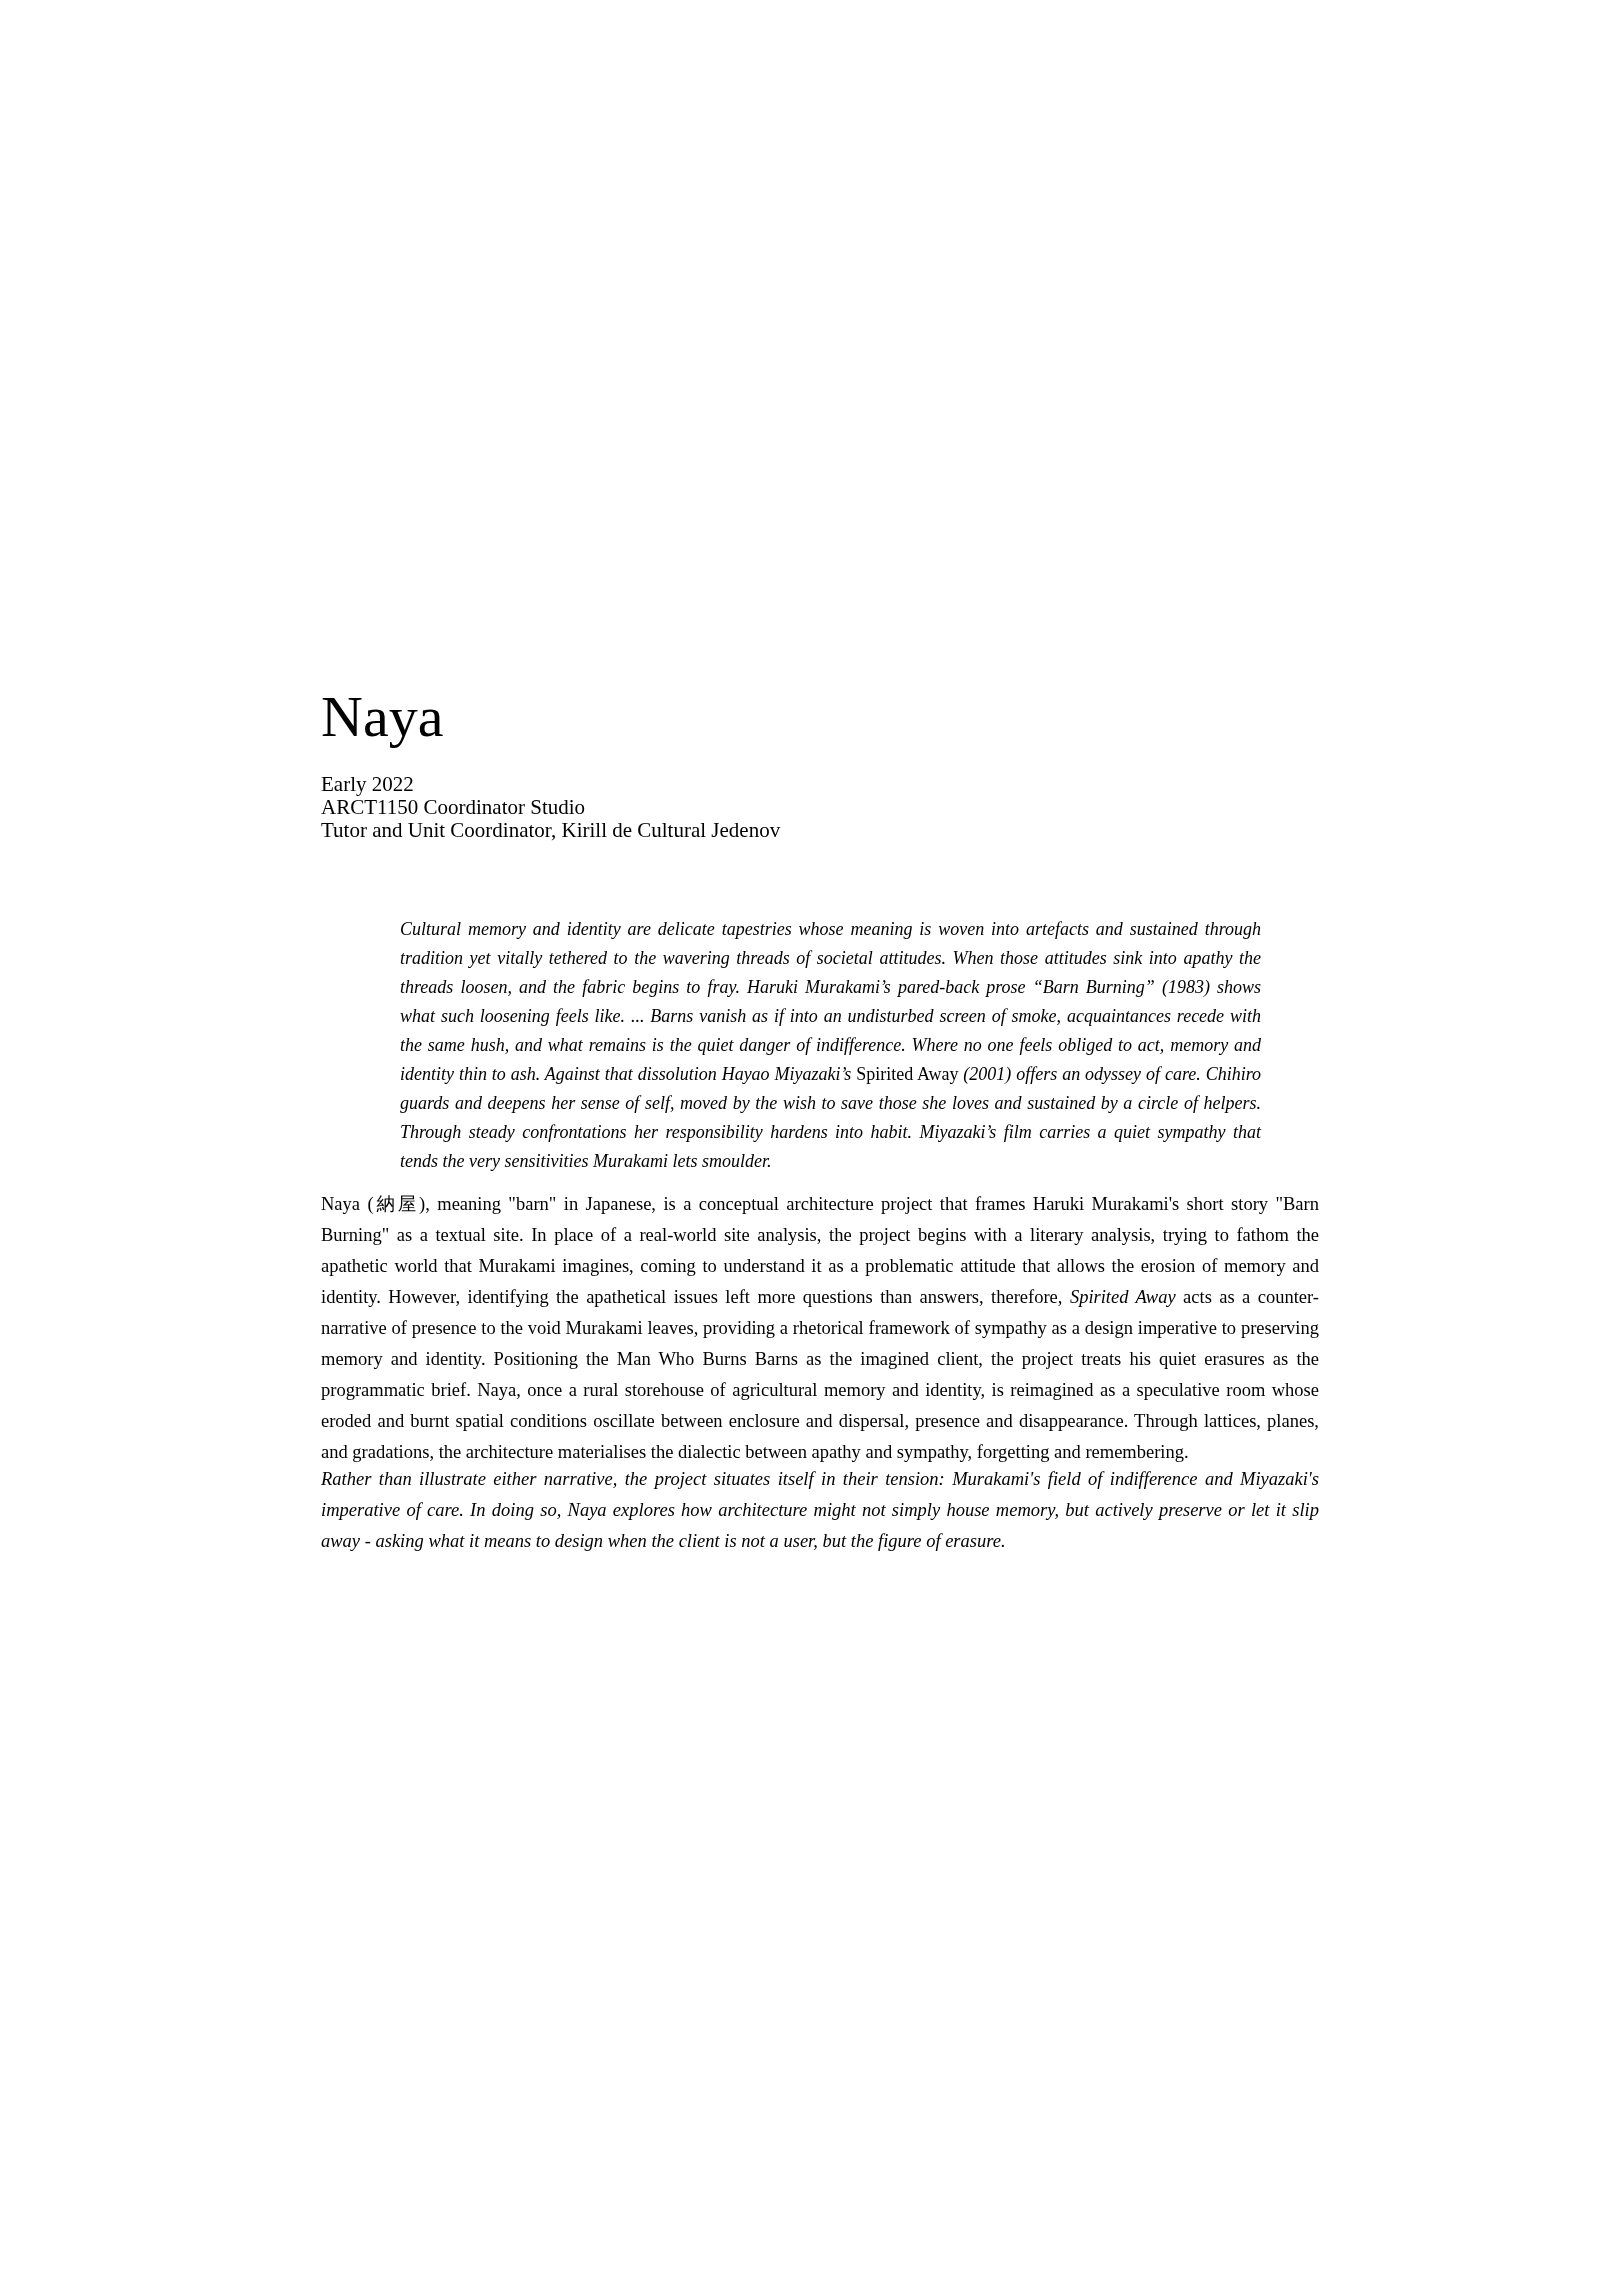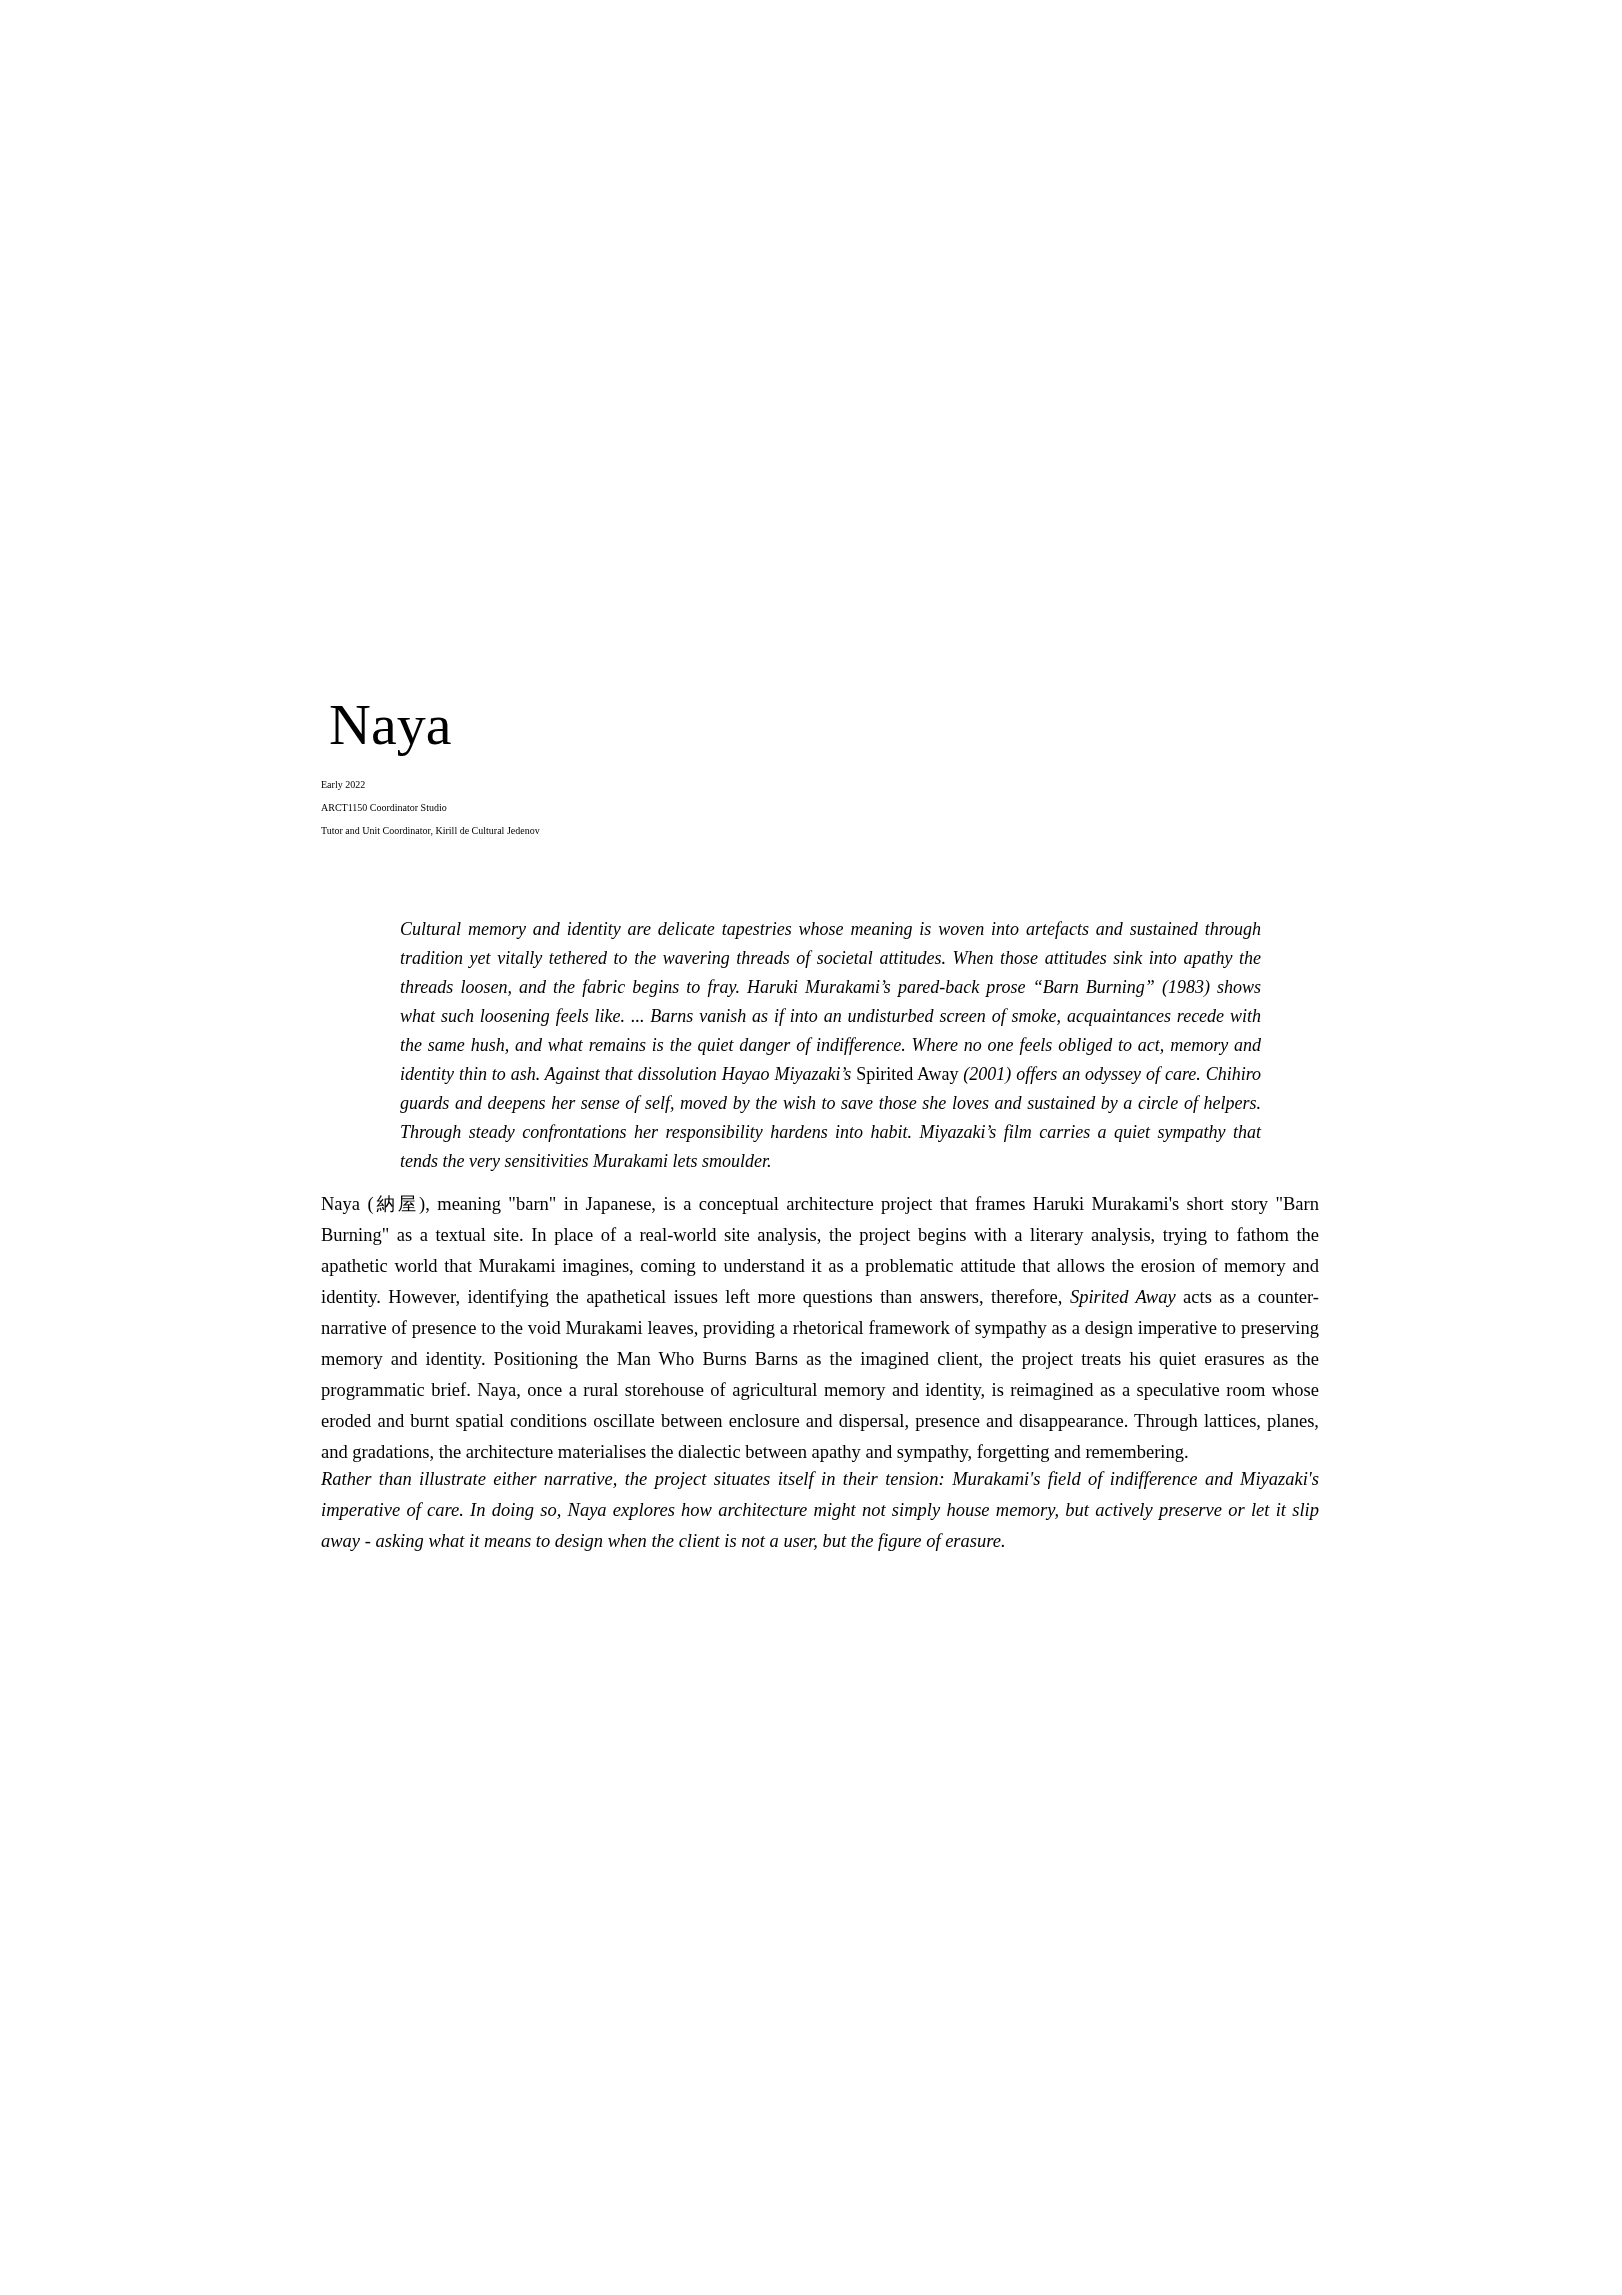"Naya" .page-title { margin: 8px -> 0 }
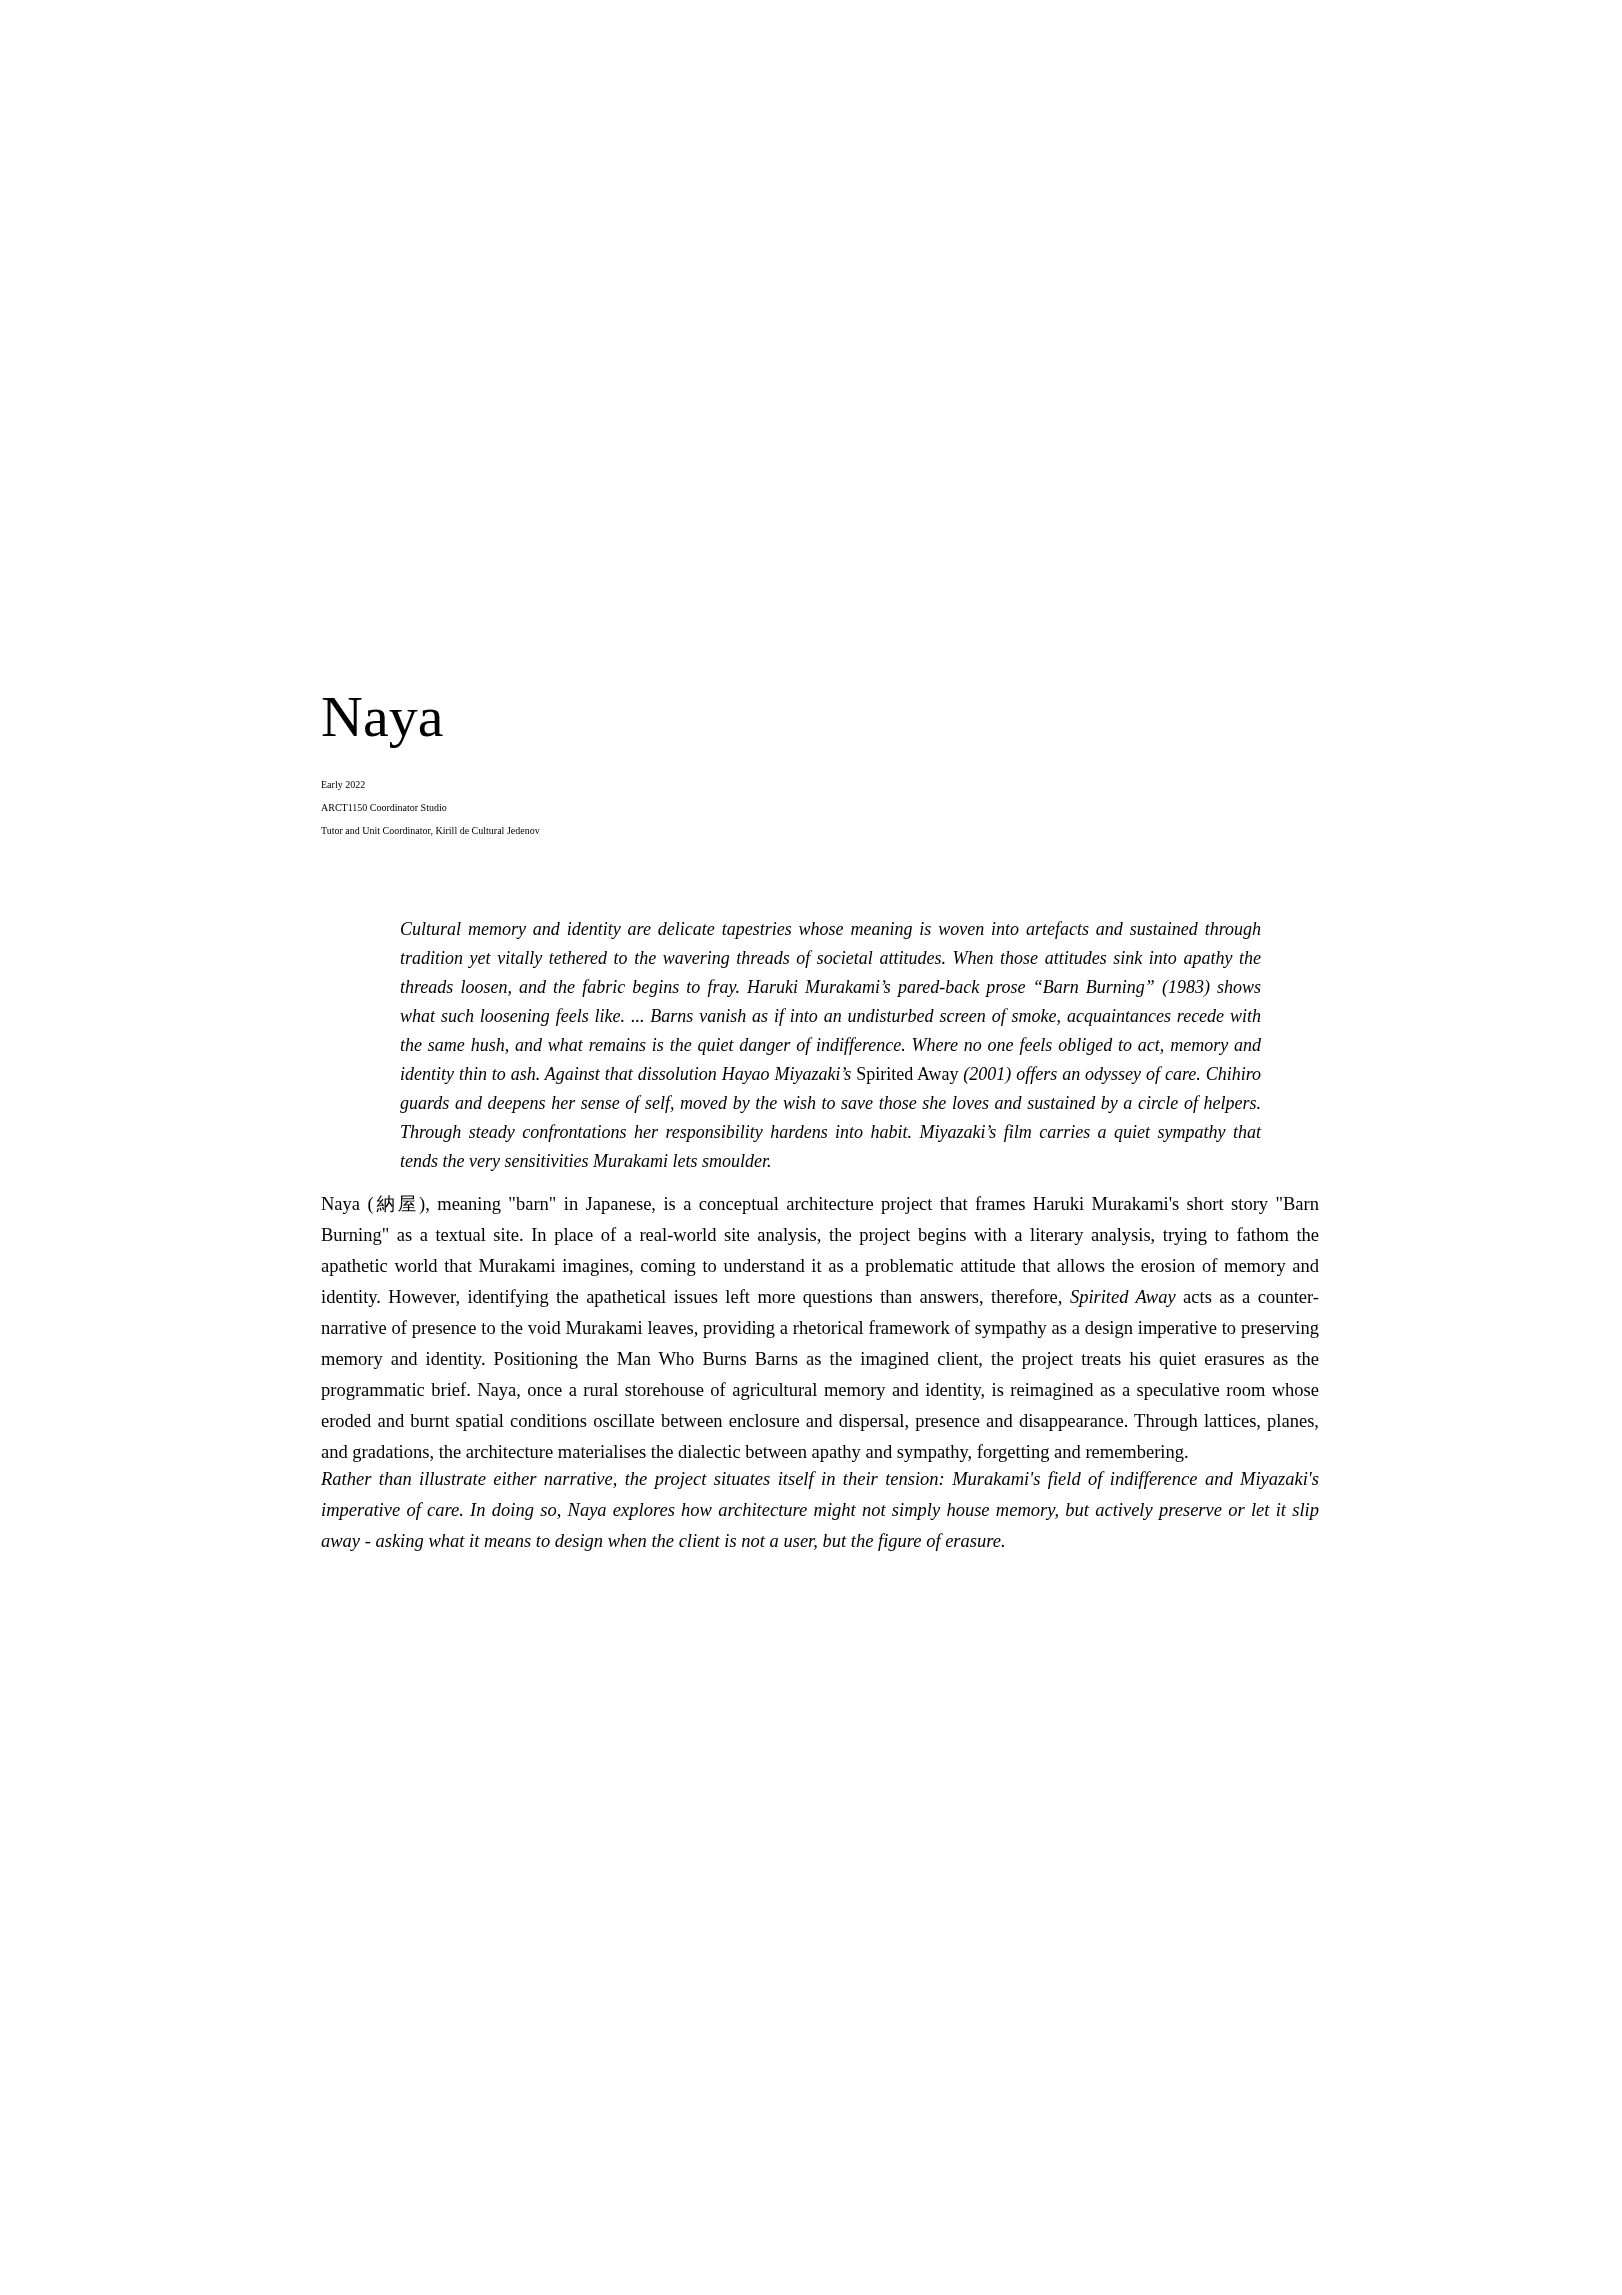"Early 2022" .meta-block { font-size: 10px -> 21px }
